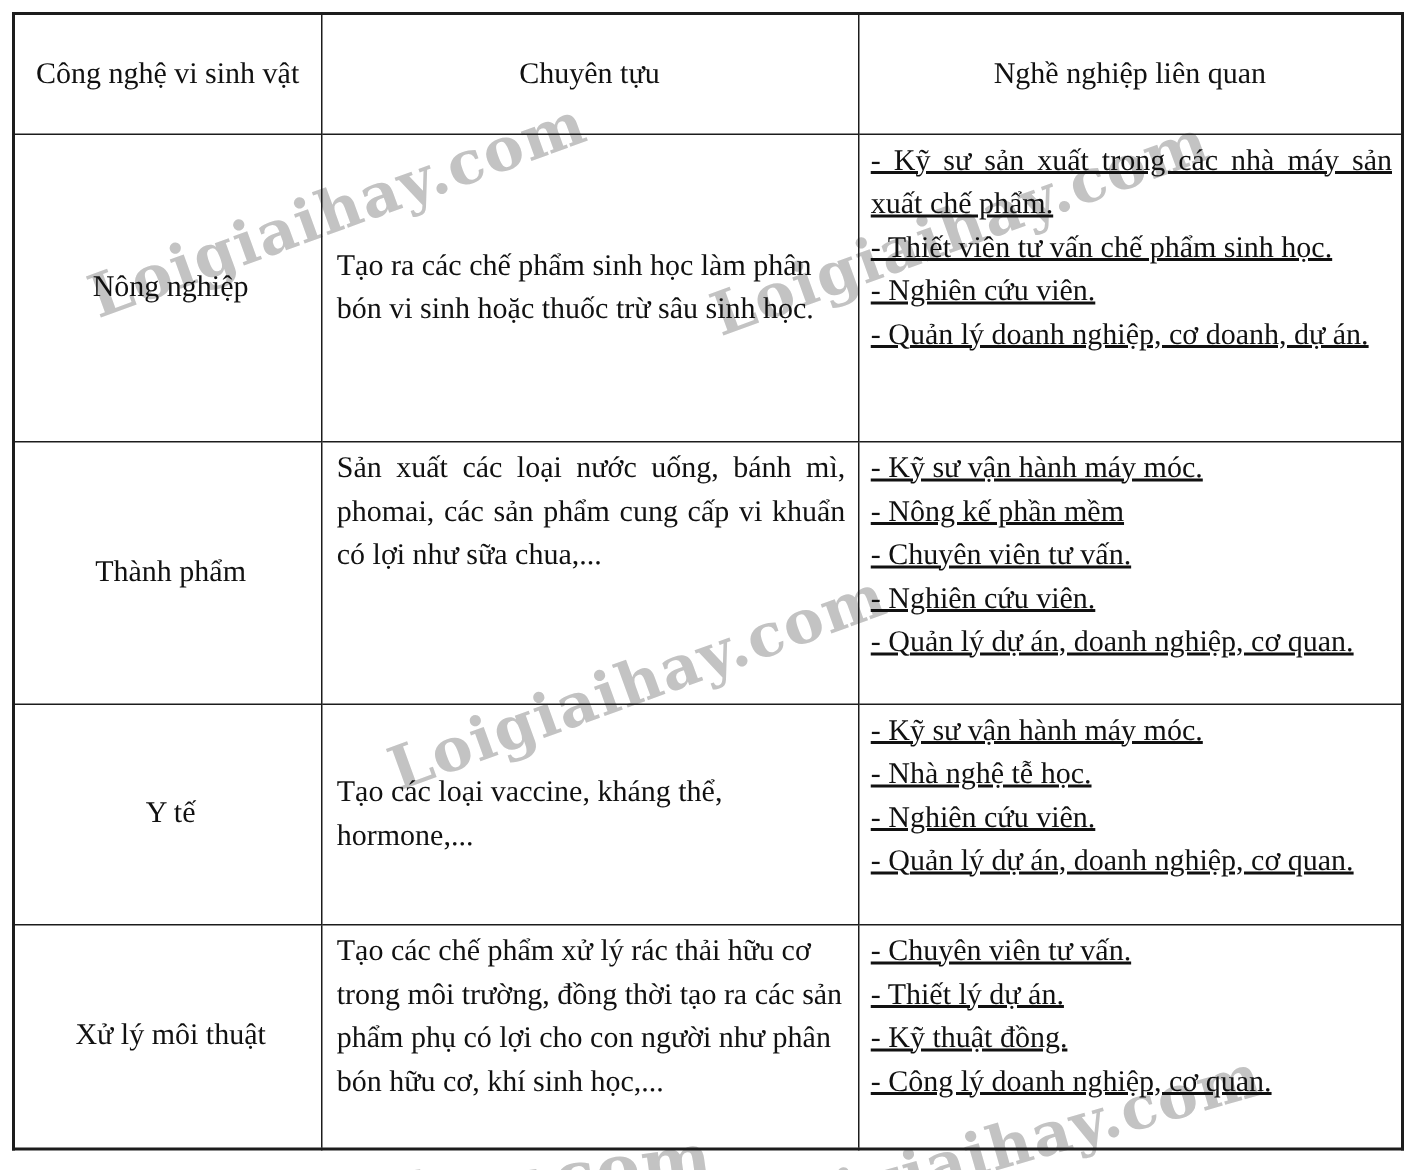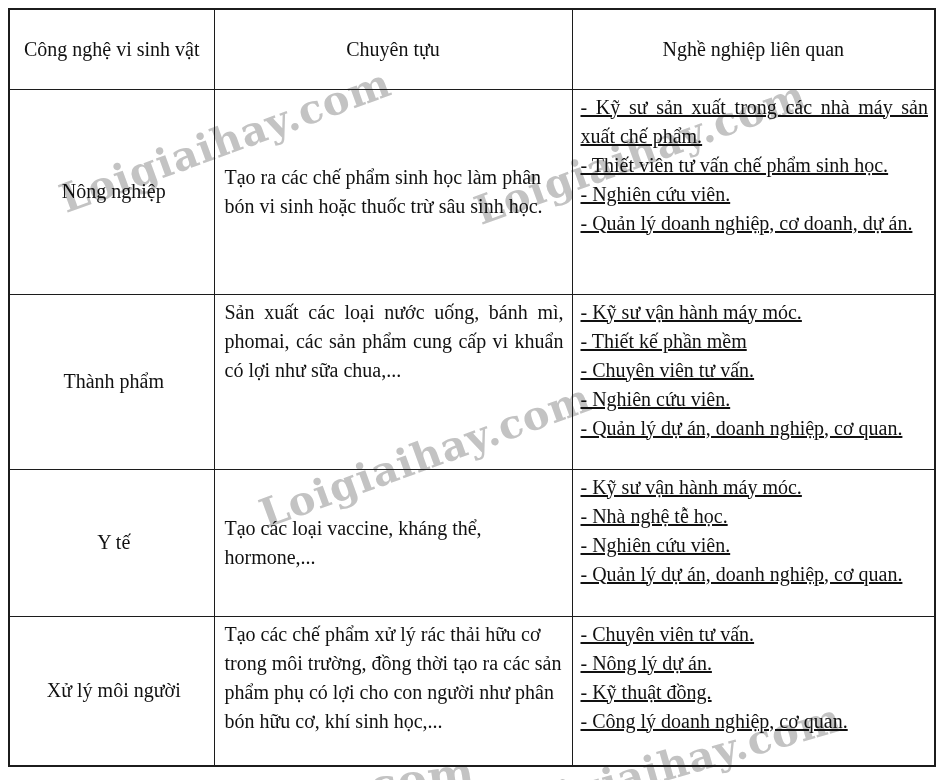"- Thiết kế phần mềm" p { text: Thiết -> Nông }
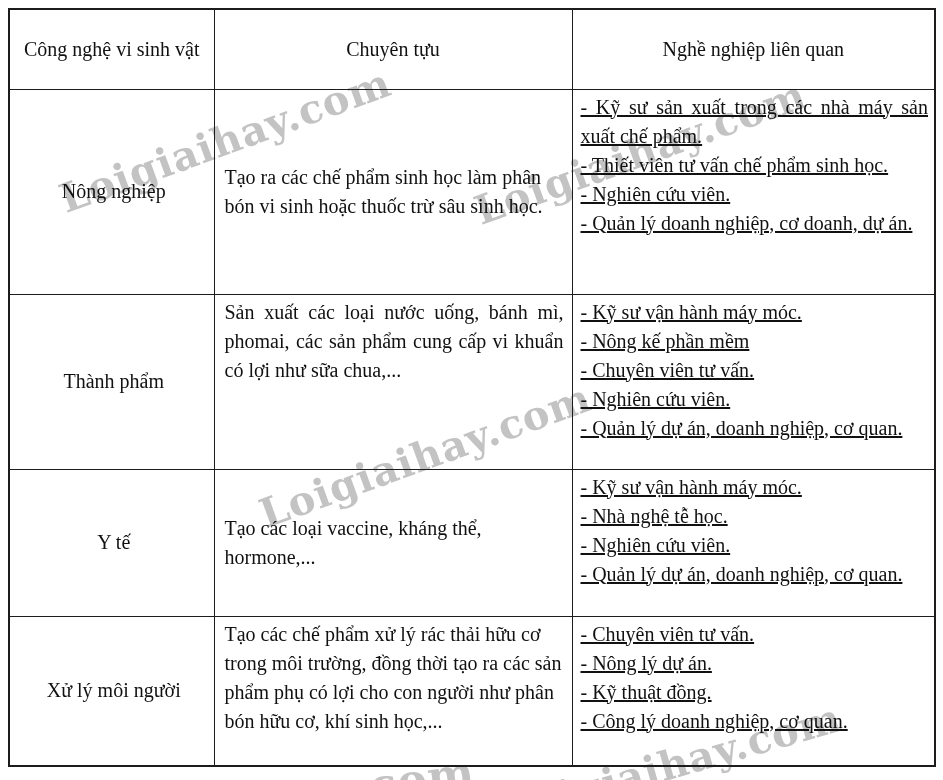"- Nông lý dự án." p { text: Nông -> Thiết }
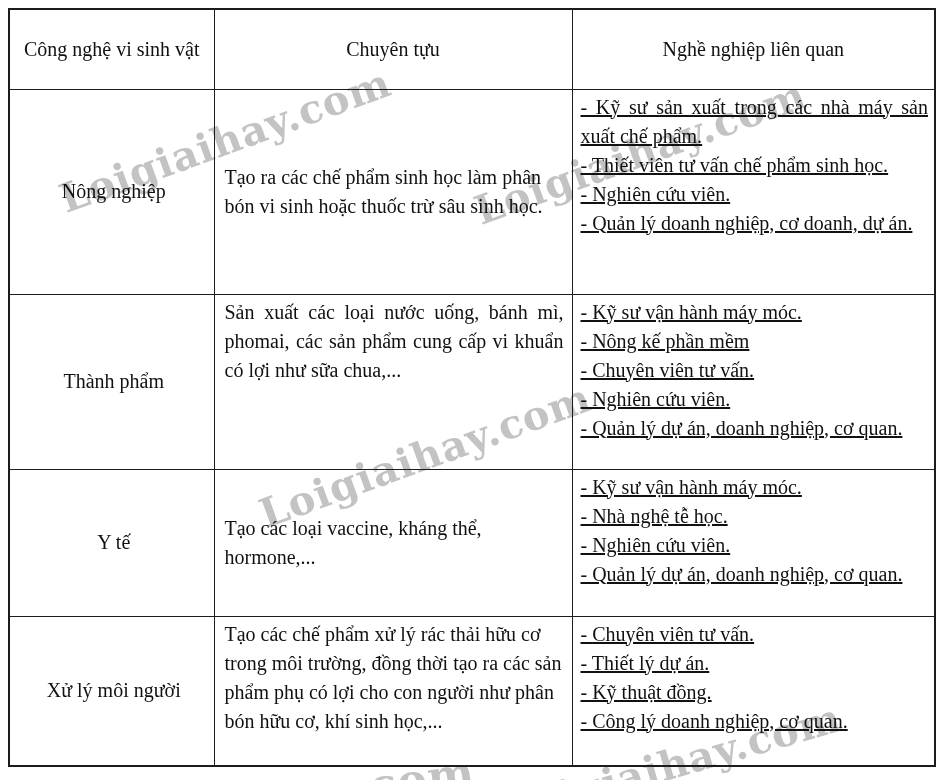"Xử lý môi người" td.c1 { text: người -> thuật }
